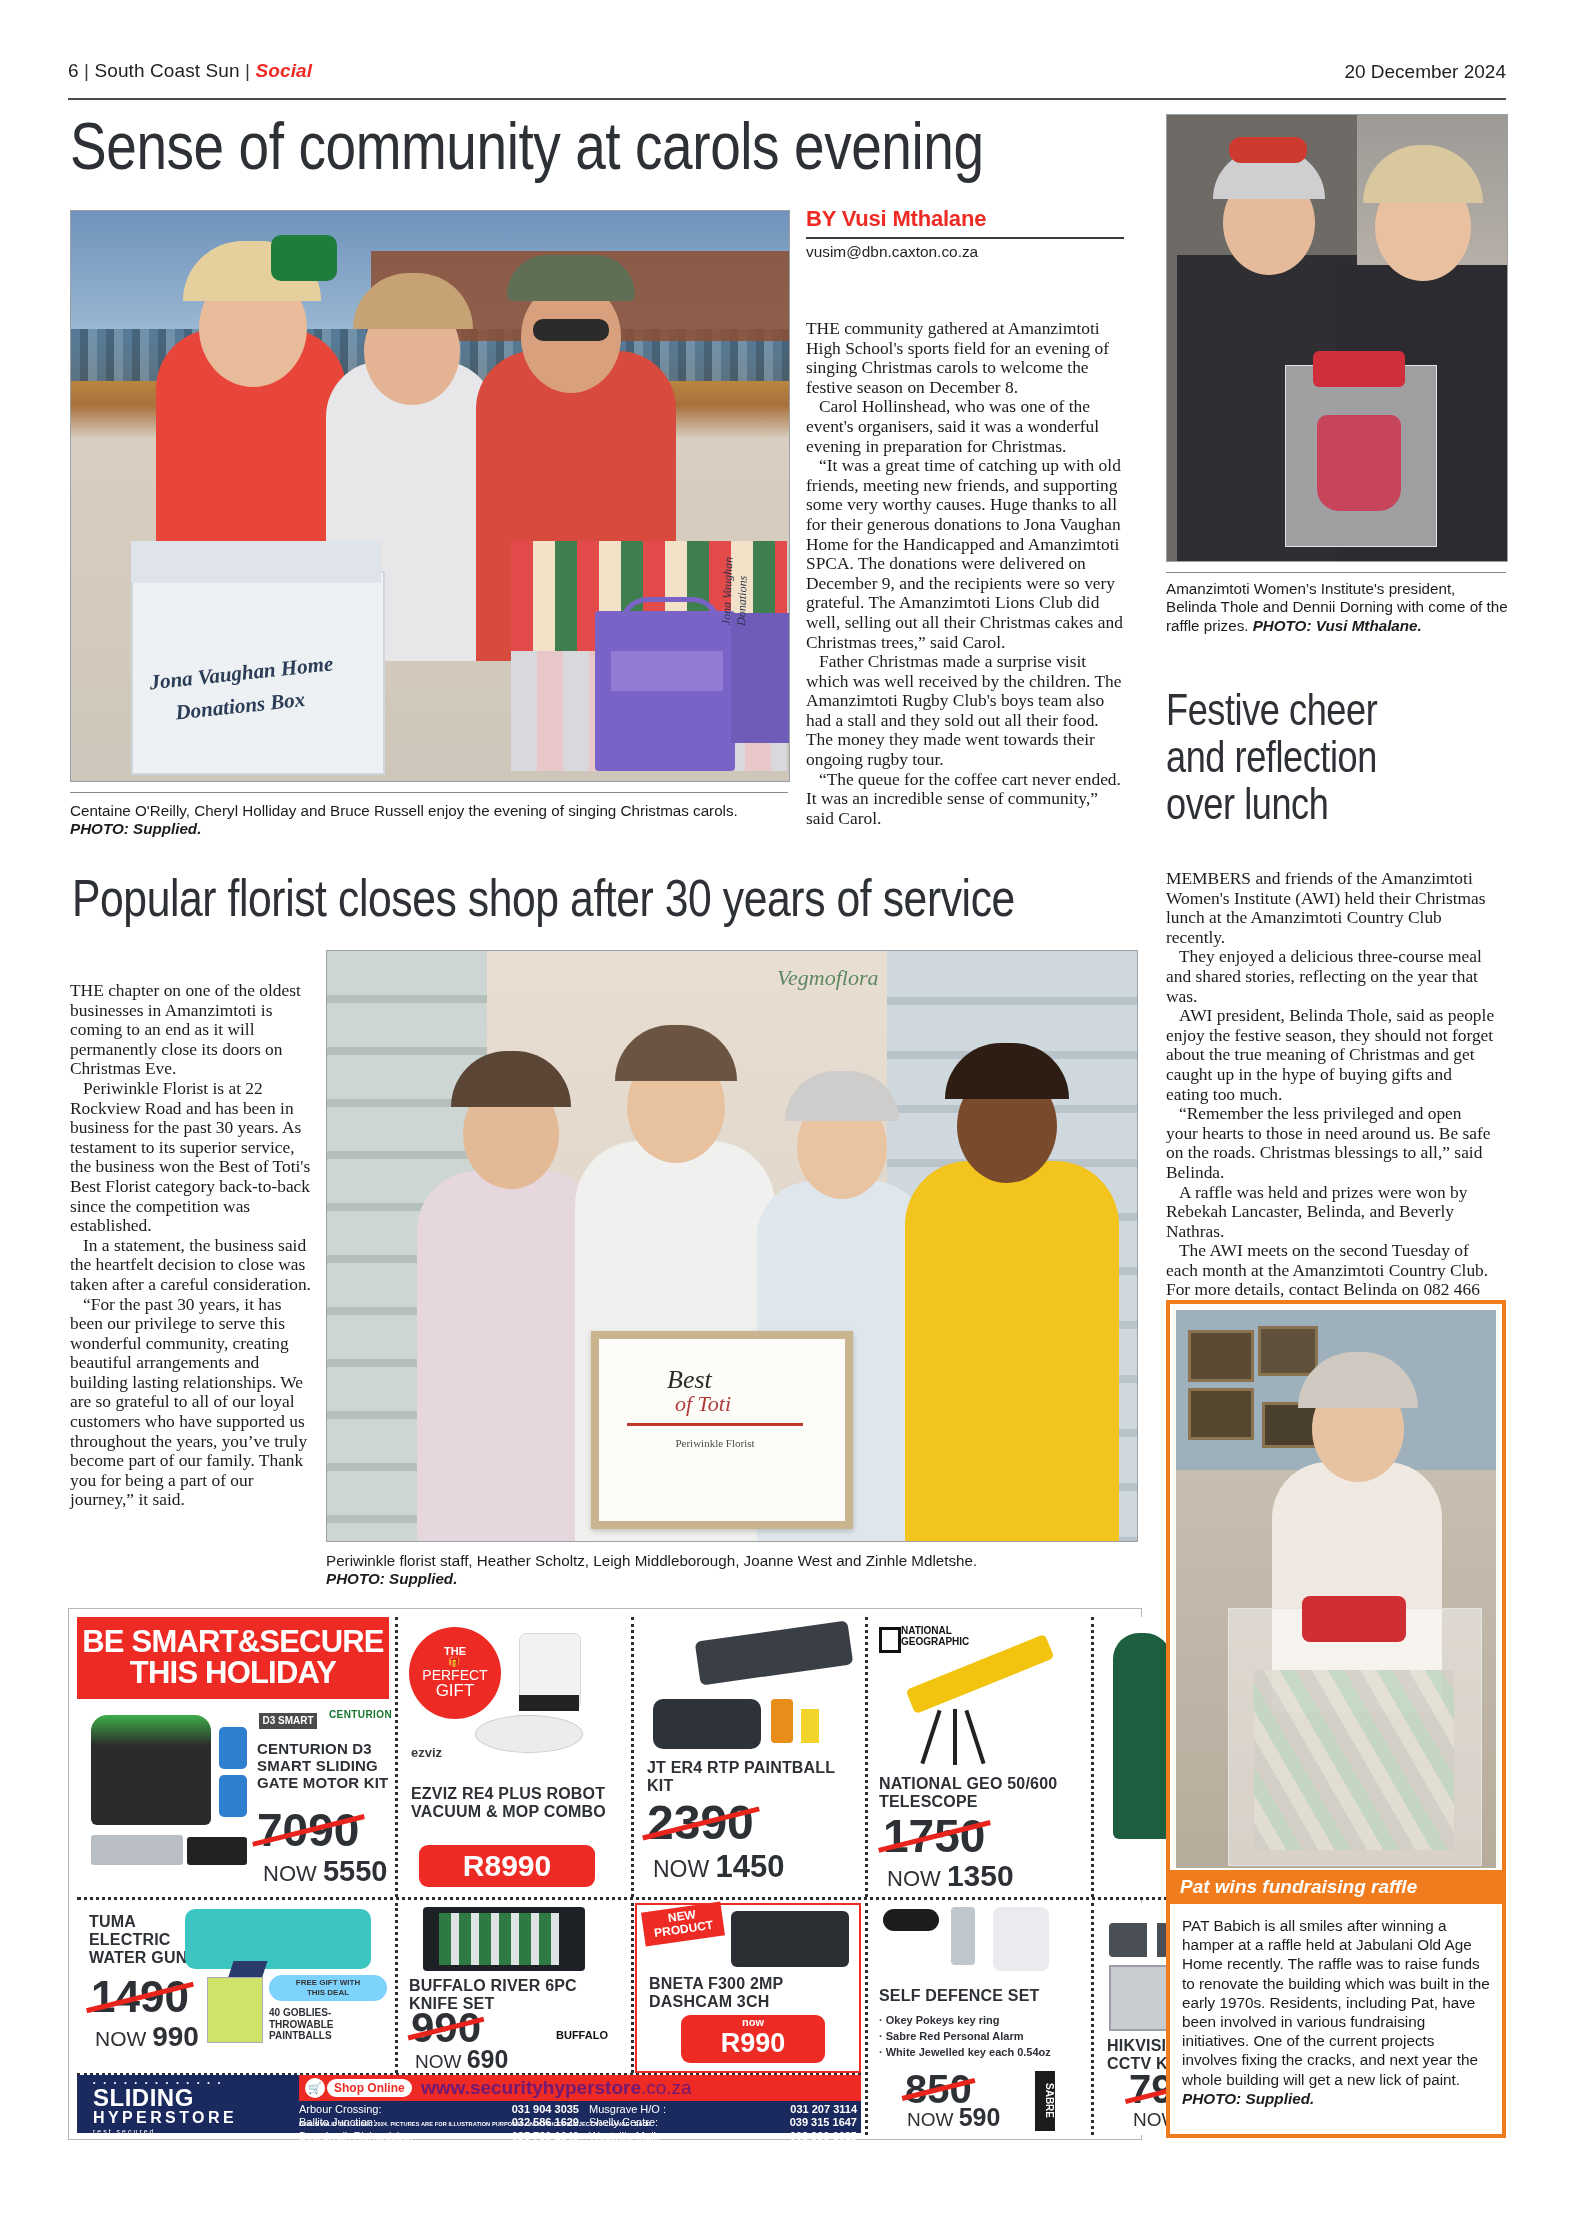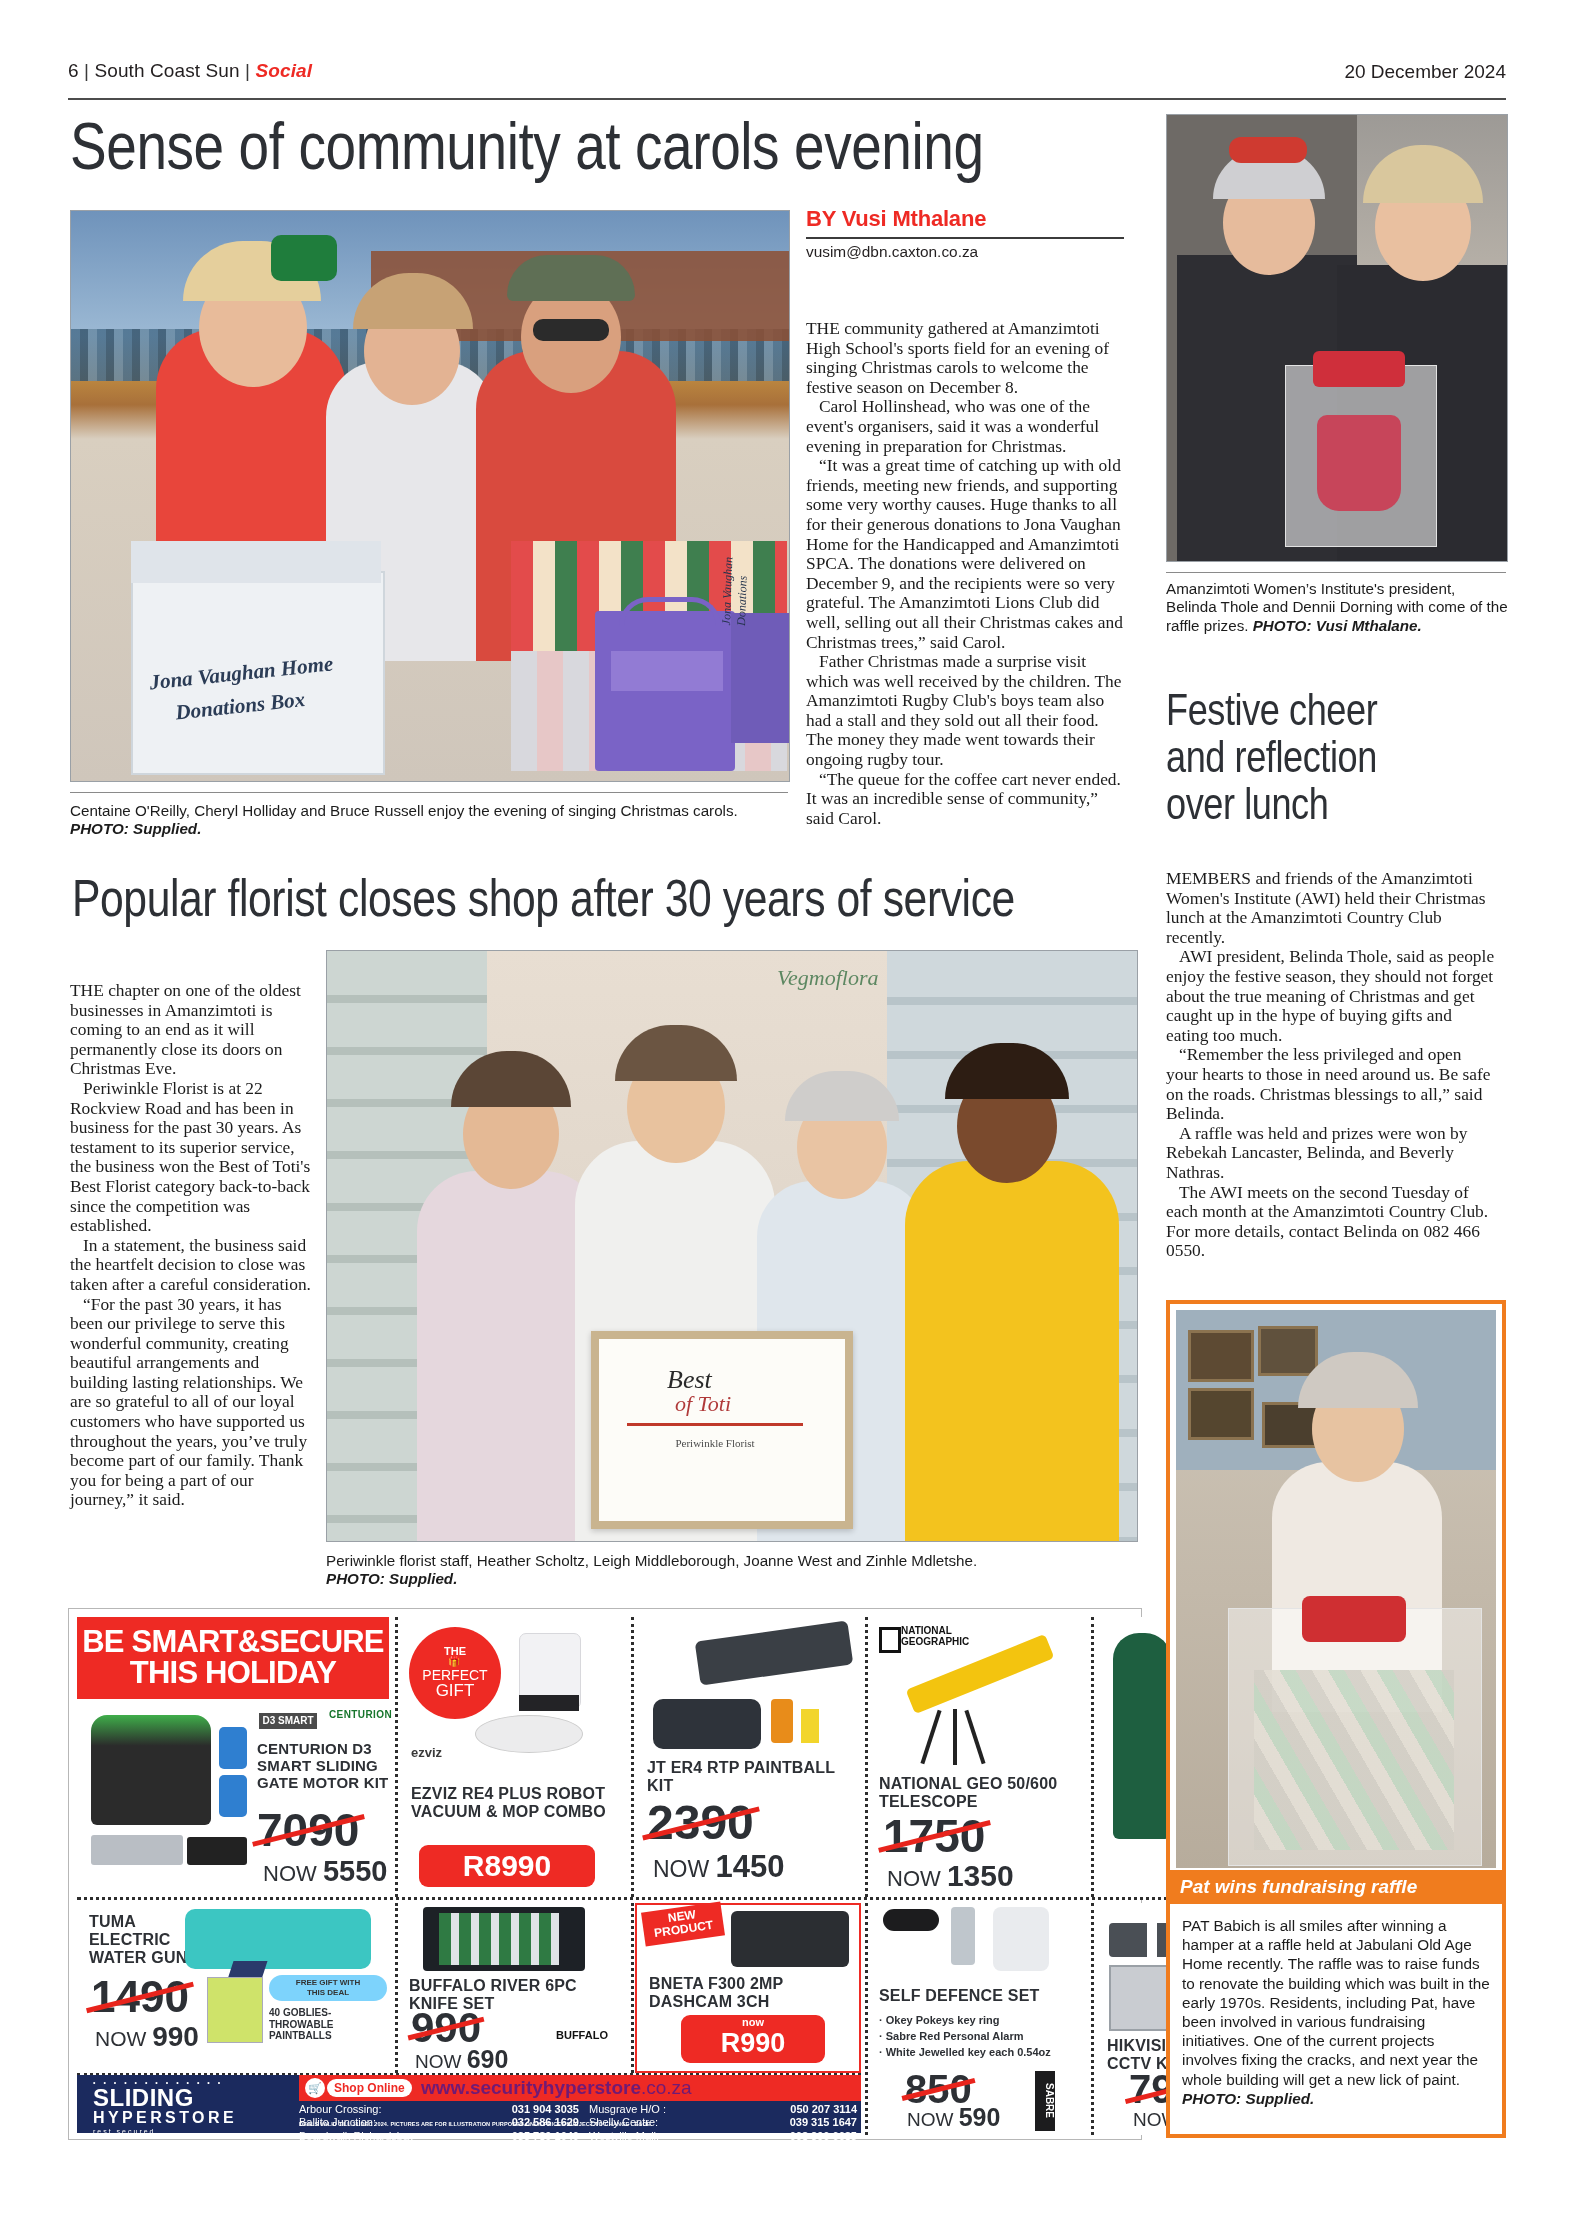"They enjoyed a delicious three-course" p { html: none -> <p>They enjoyed a delicious three-course meal and shared stories, reflecting on the year that was.</p> }
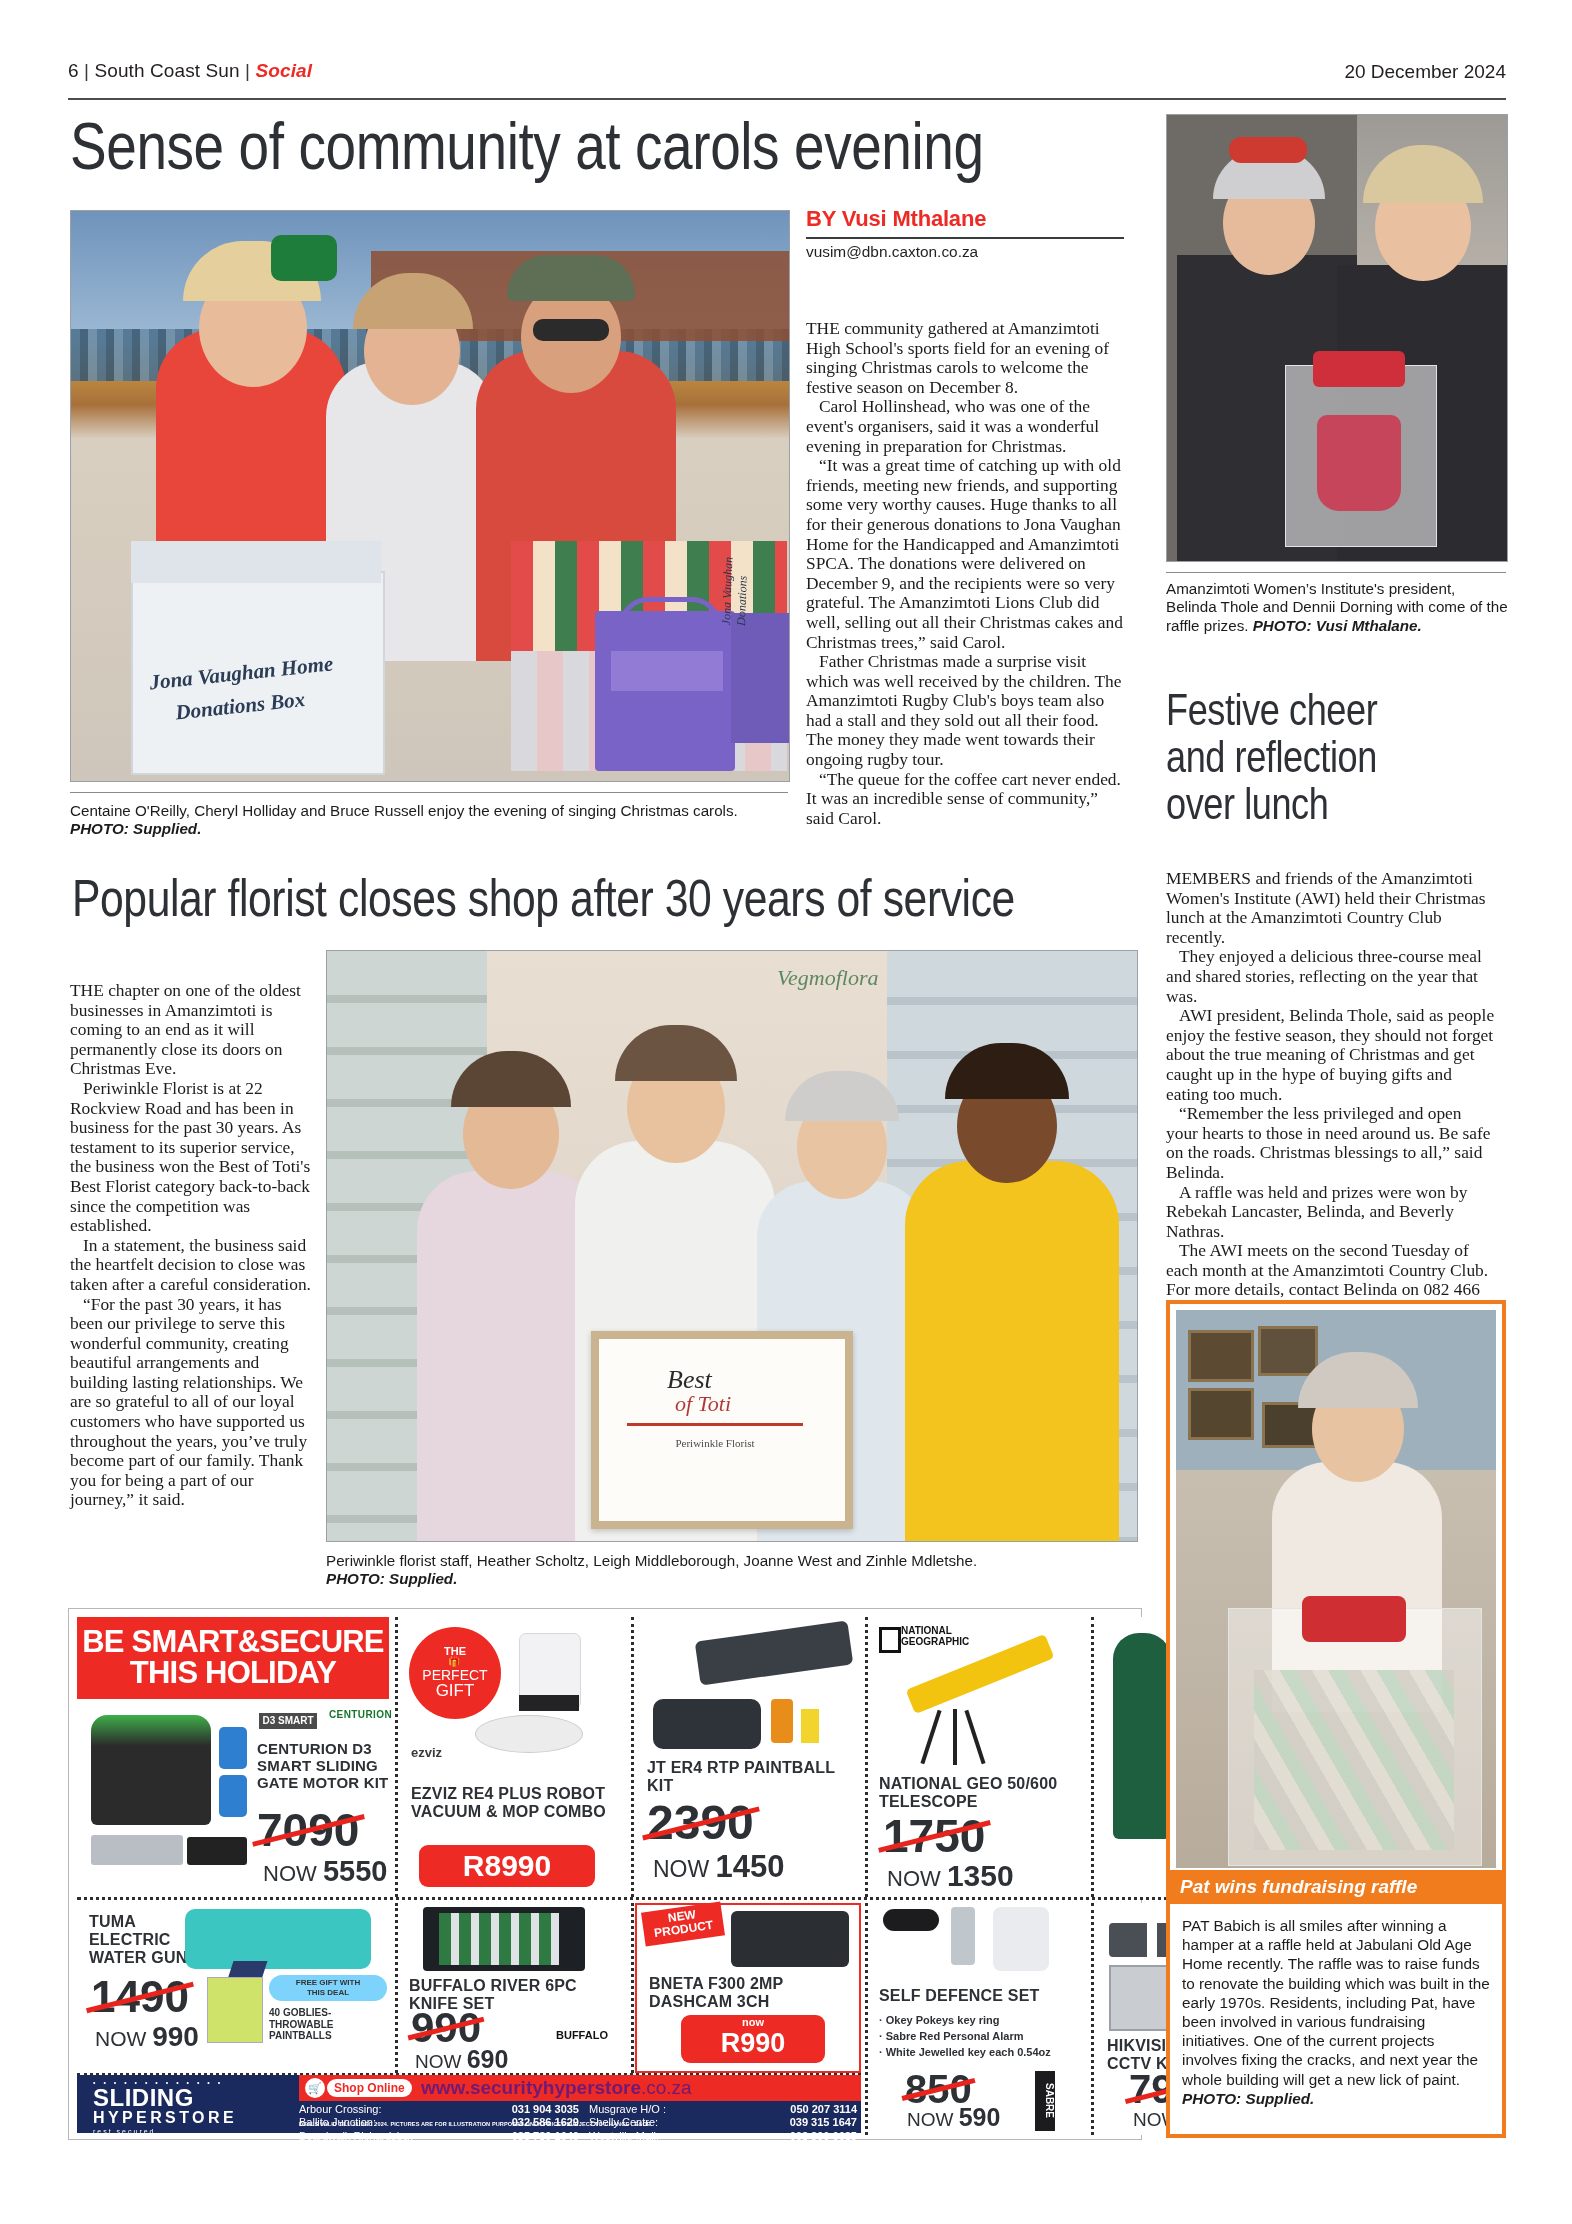"050 207 3114" span { text: 050 207 -> 031 207 }
